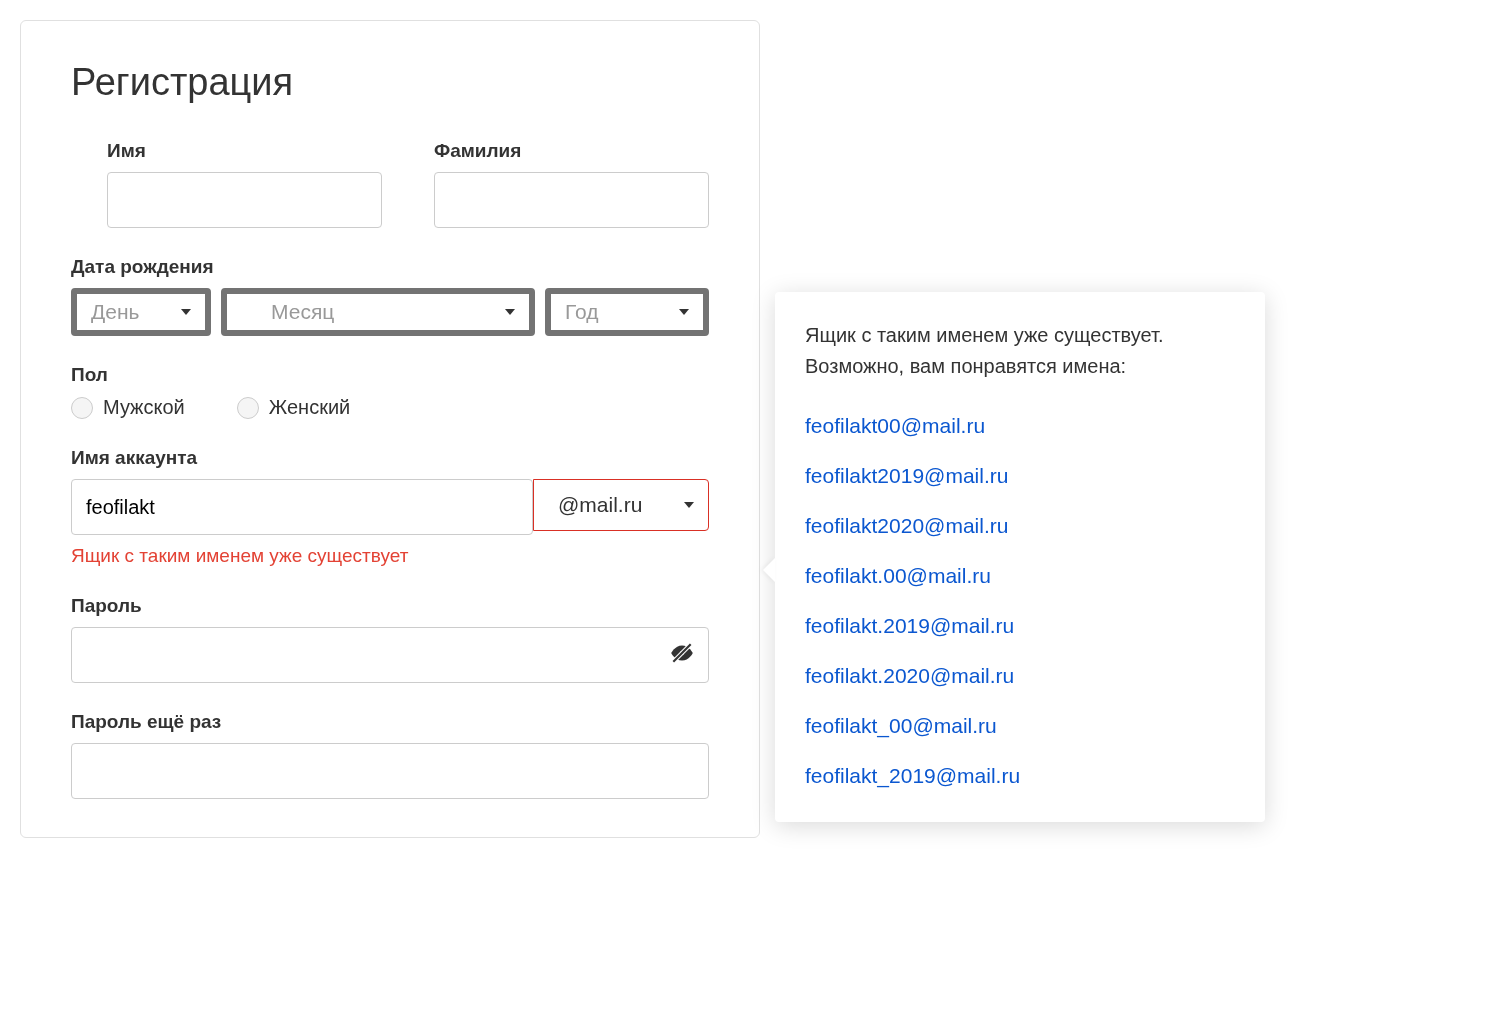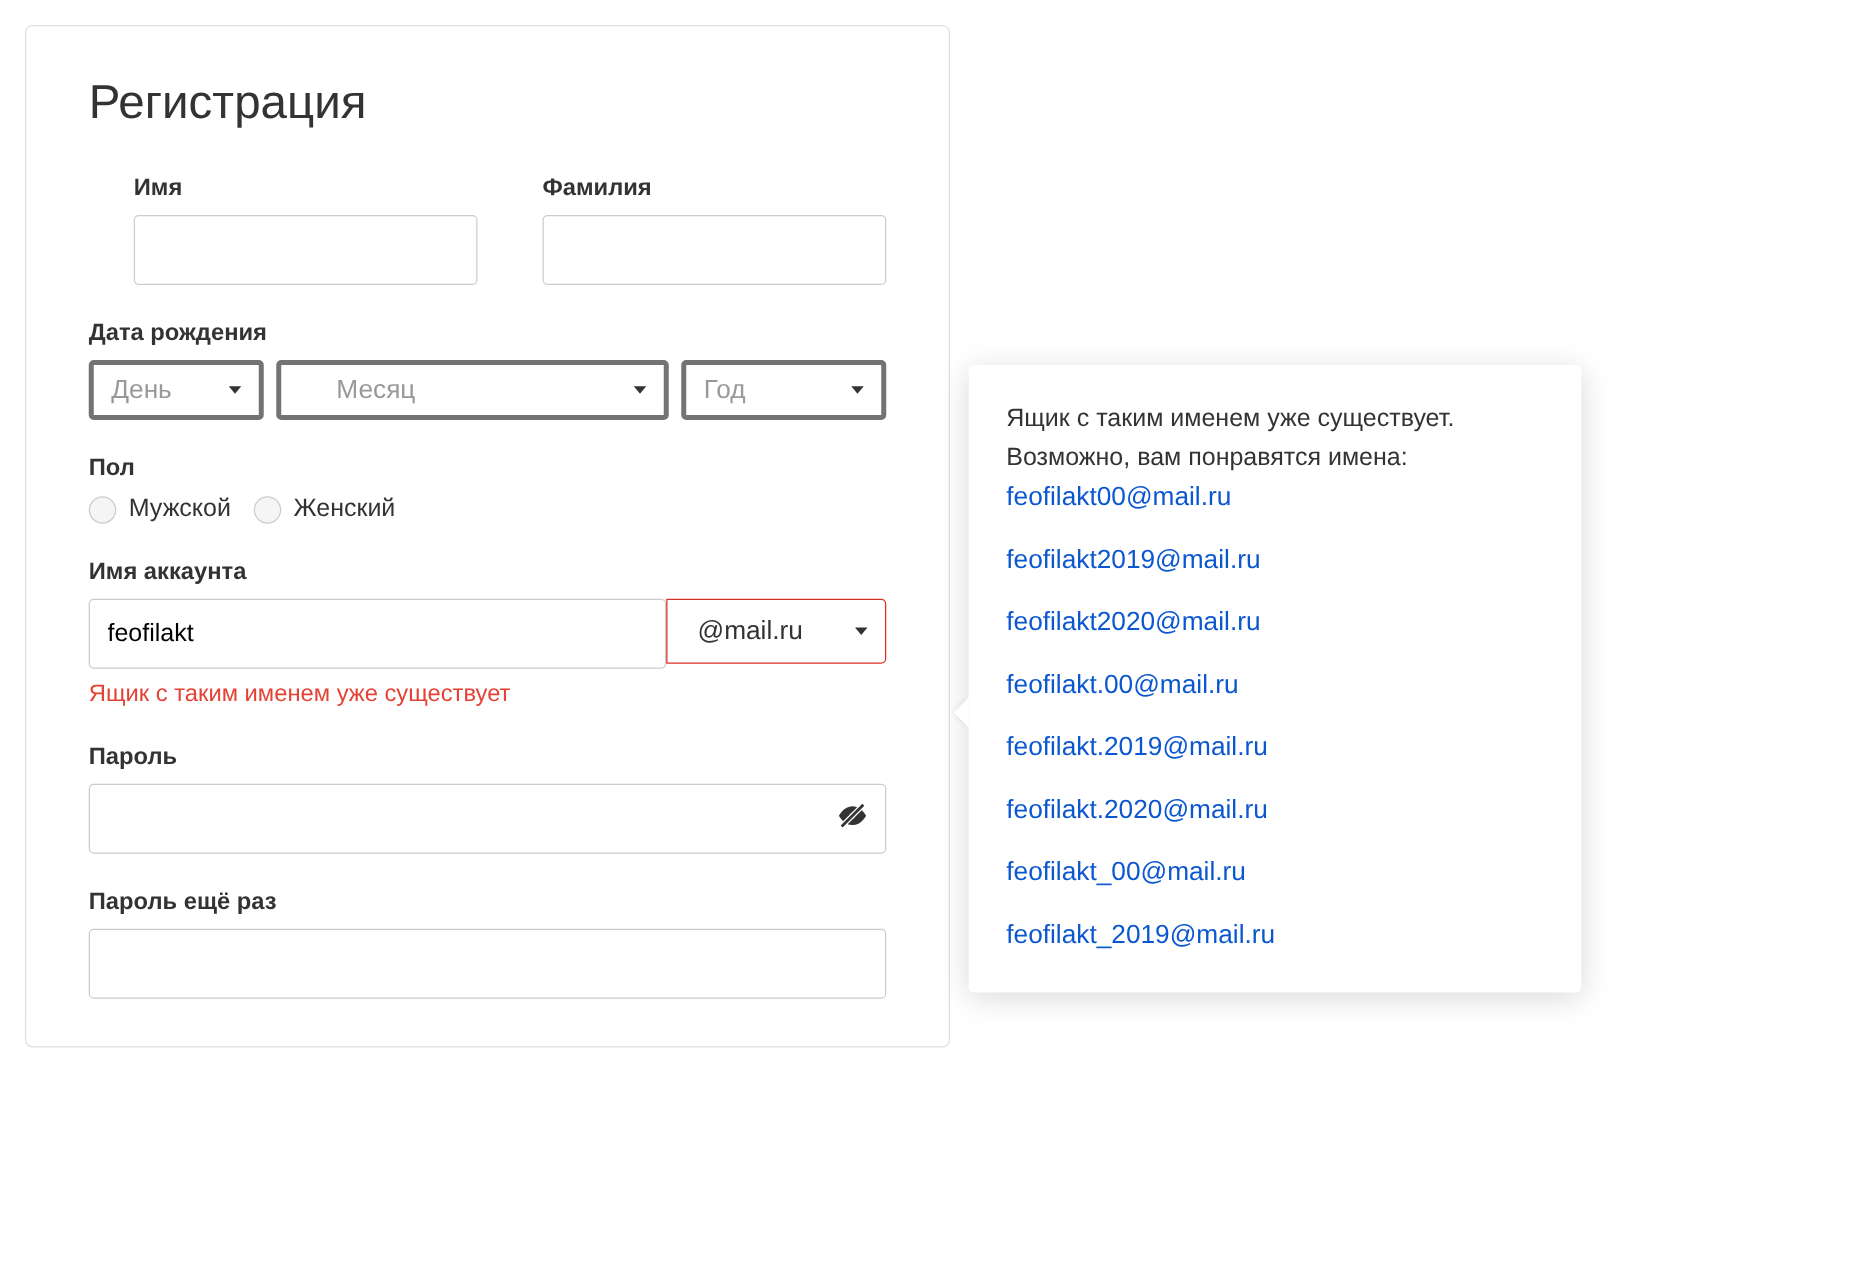"День" .select-box { border: 4px solid #737373 -> 6px solid #737373 }
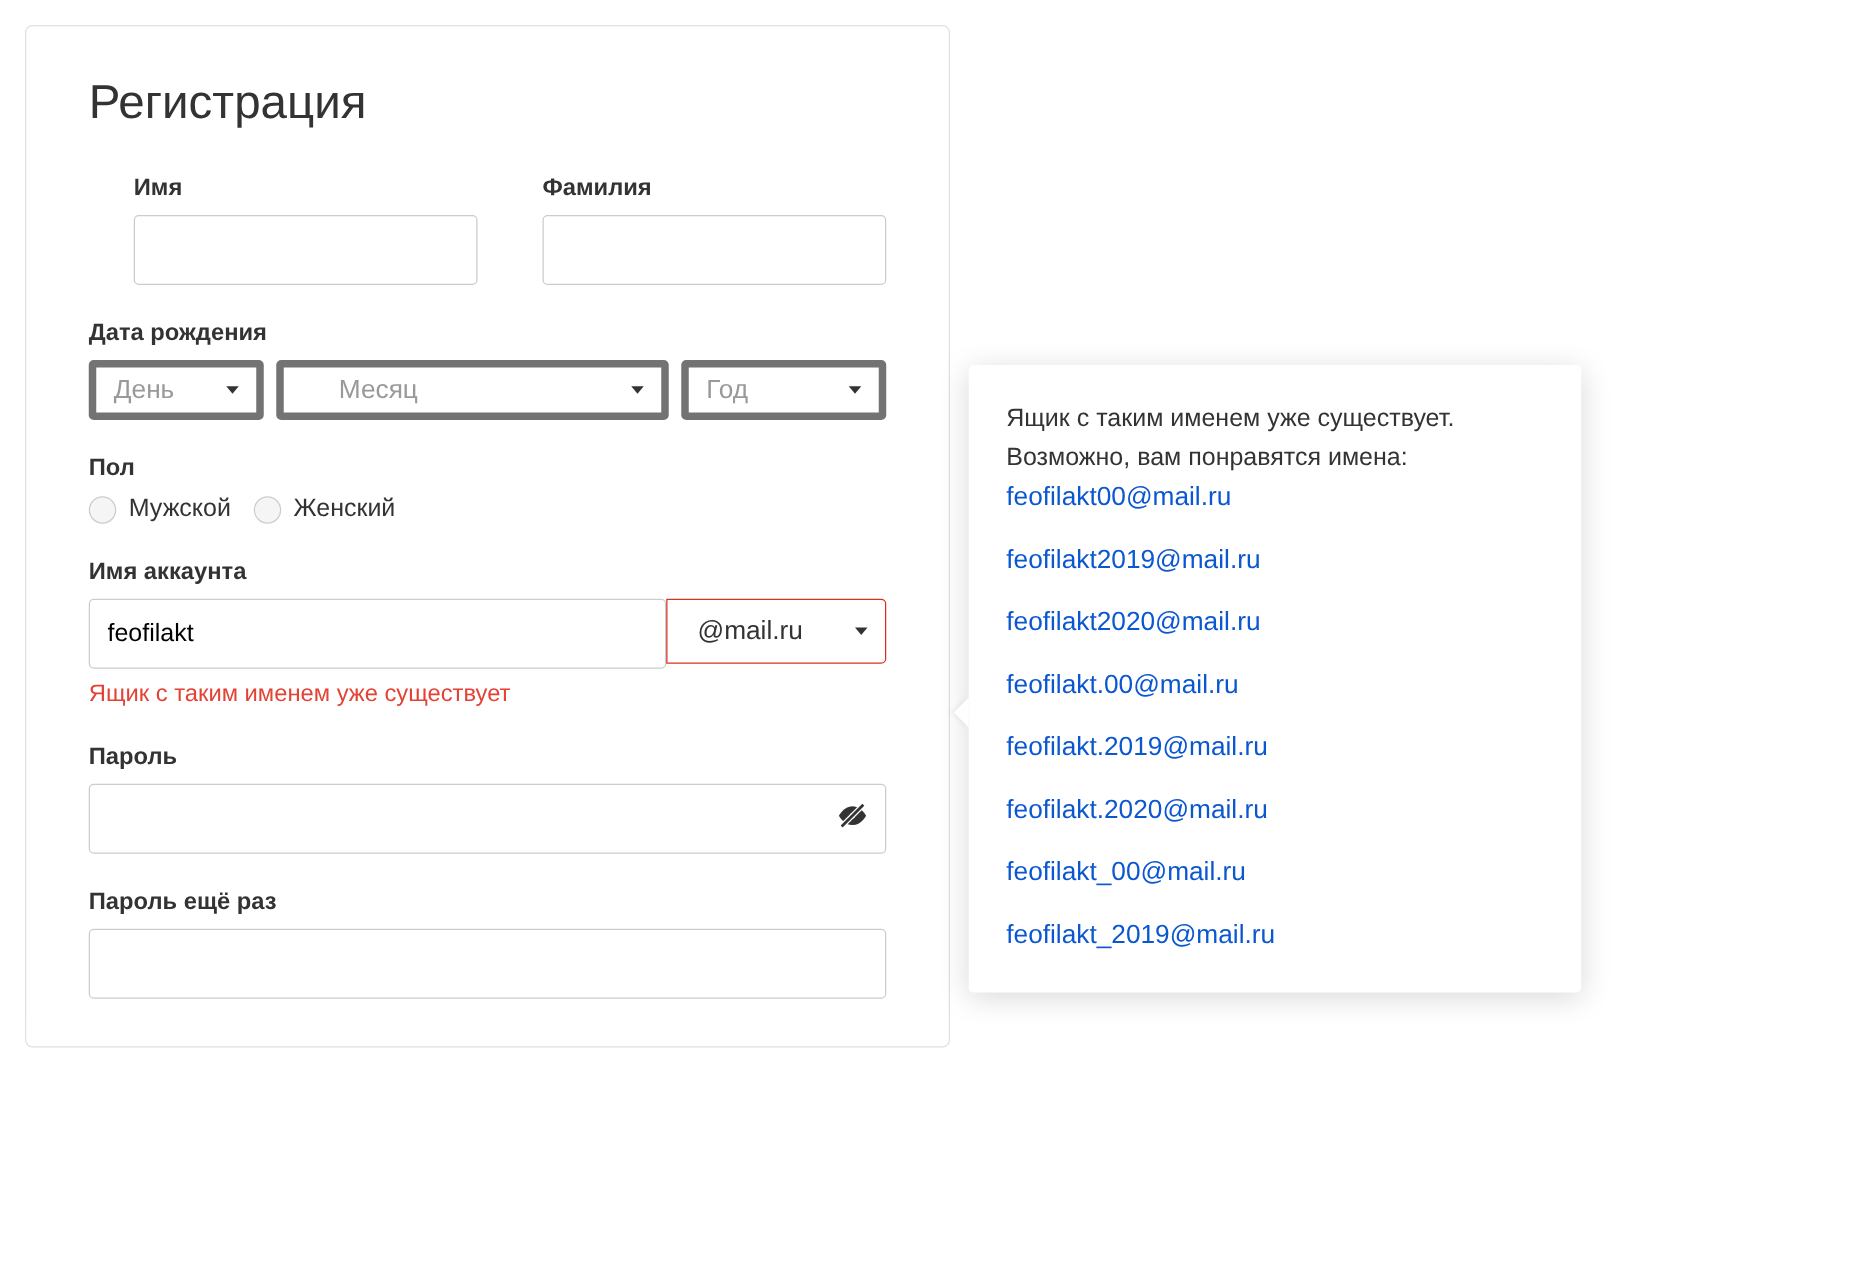"Ящик с таким именем уже существует." .popup-text { margin-bottom: 4px -> 32px }
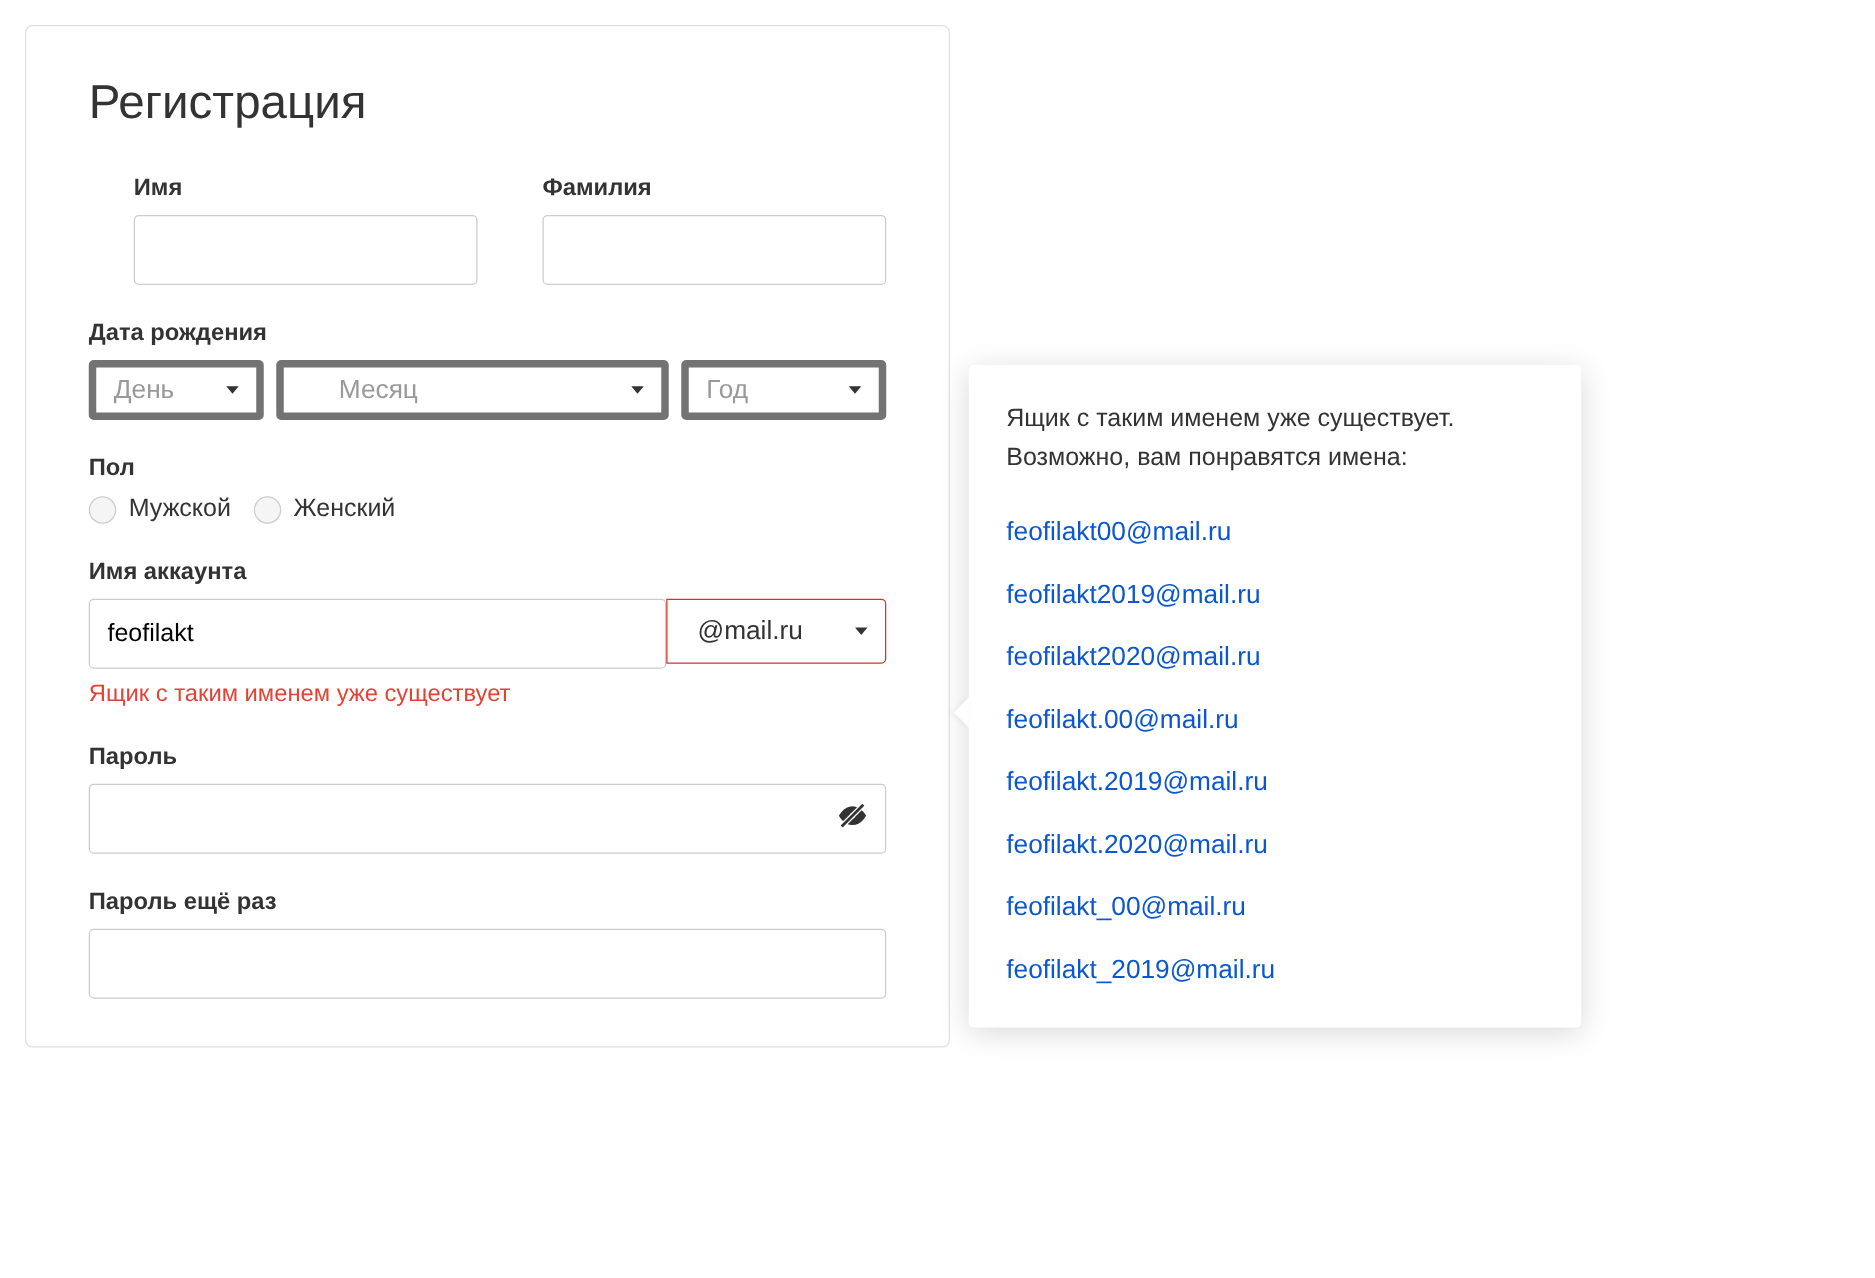"Мужской" .gender-row { gap: 18px -> 52px }
